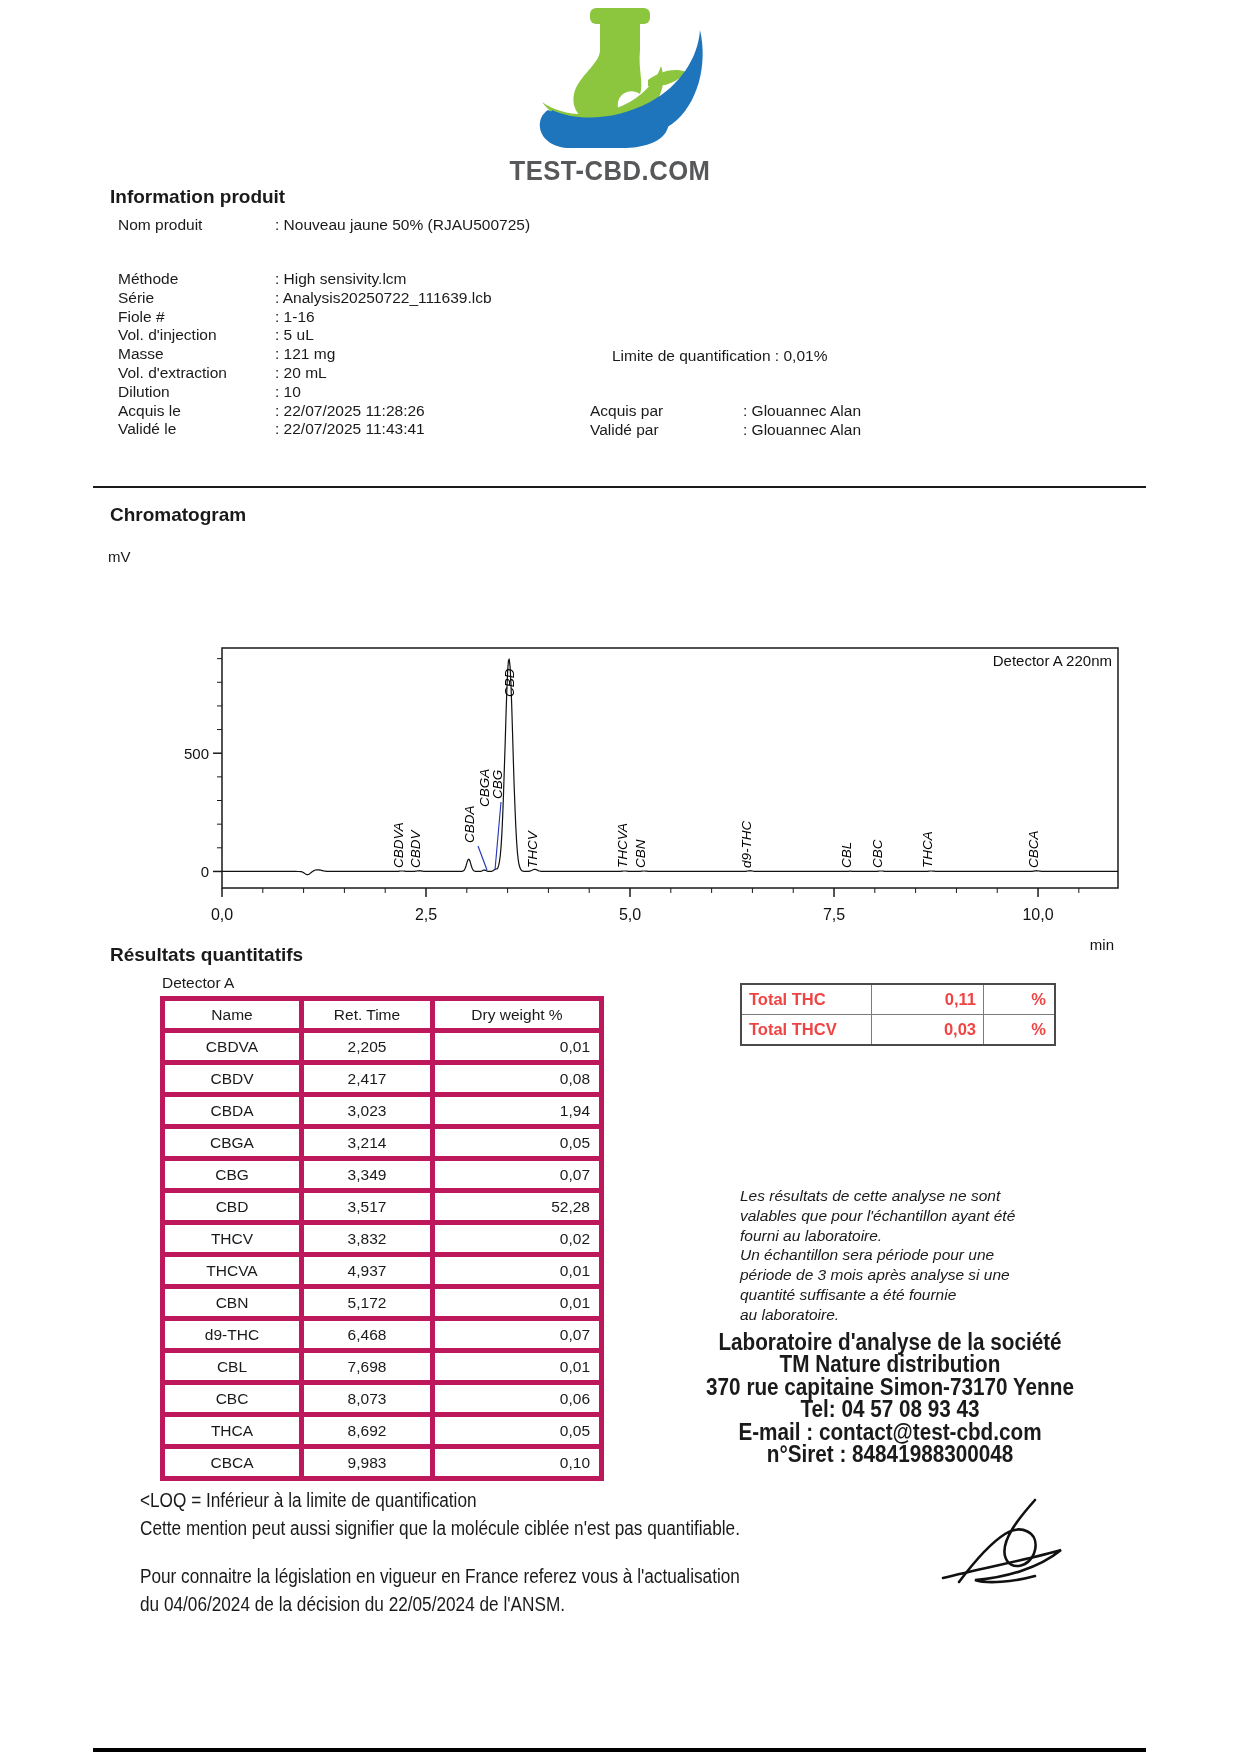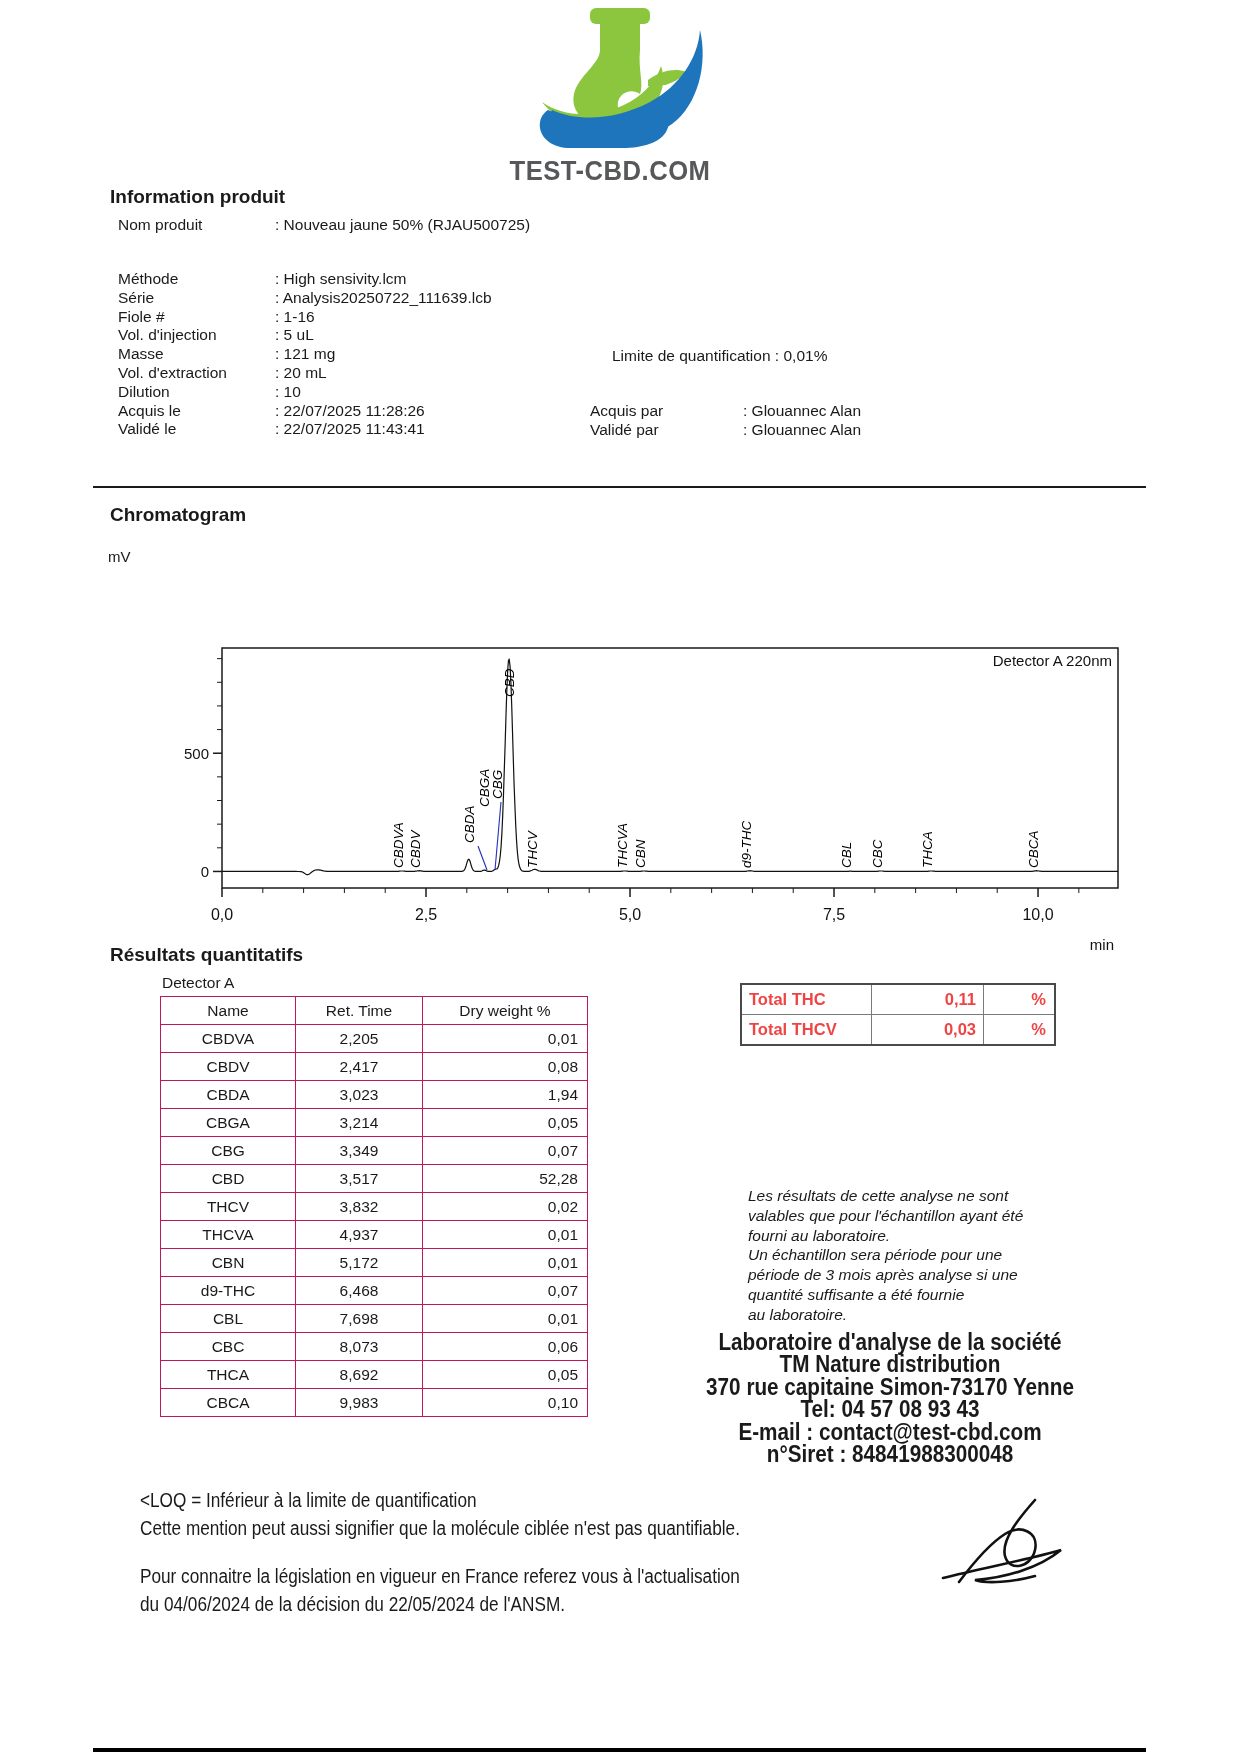"Name" #results-table td,#results-table th { border: 1px solid #be185d -> 5px solid #be185d }
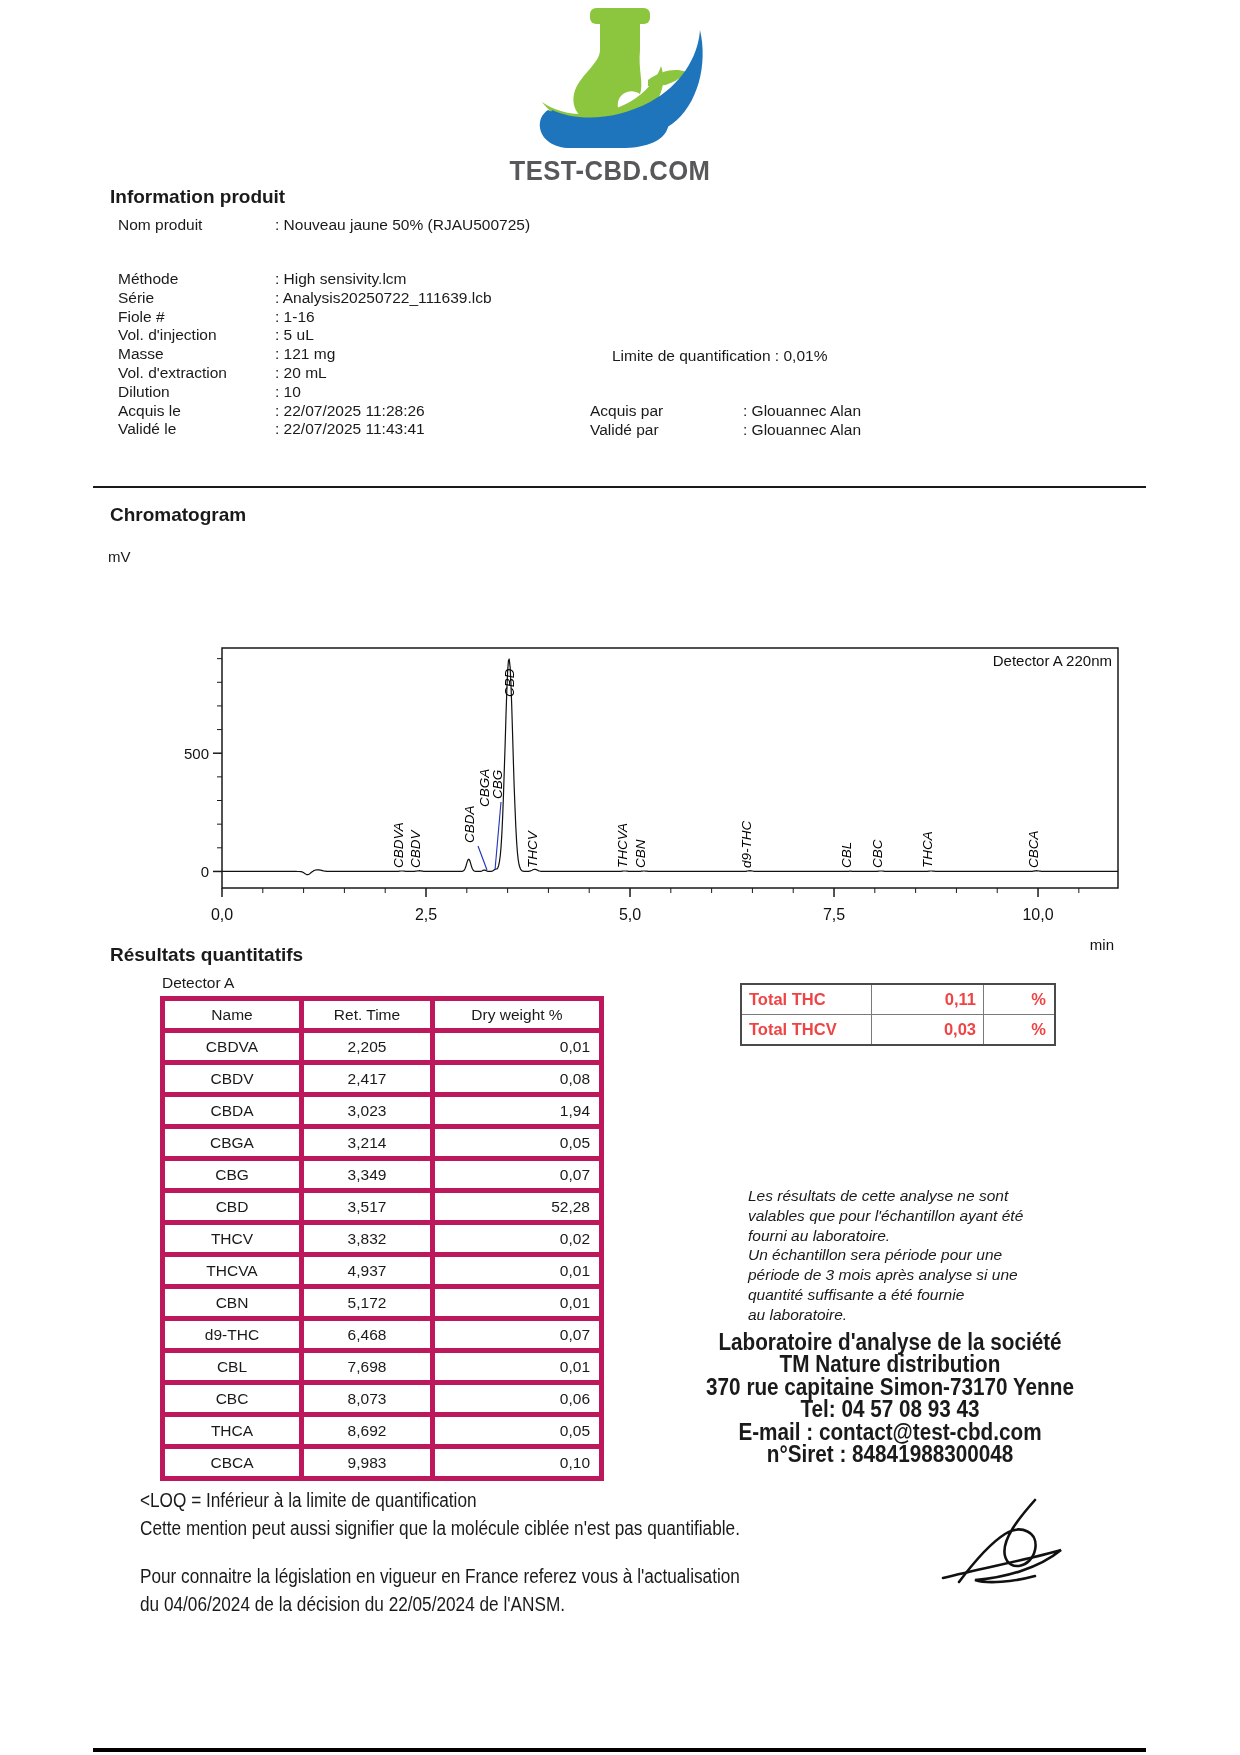"Les résultats de cette analyse" #disclaimer { margin-left: 8px -> none }
